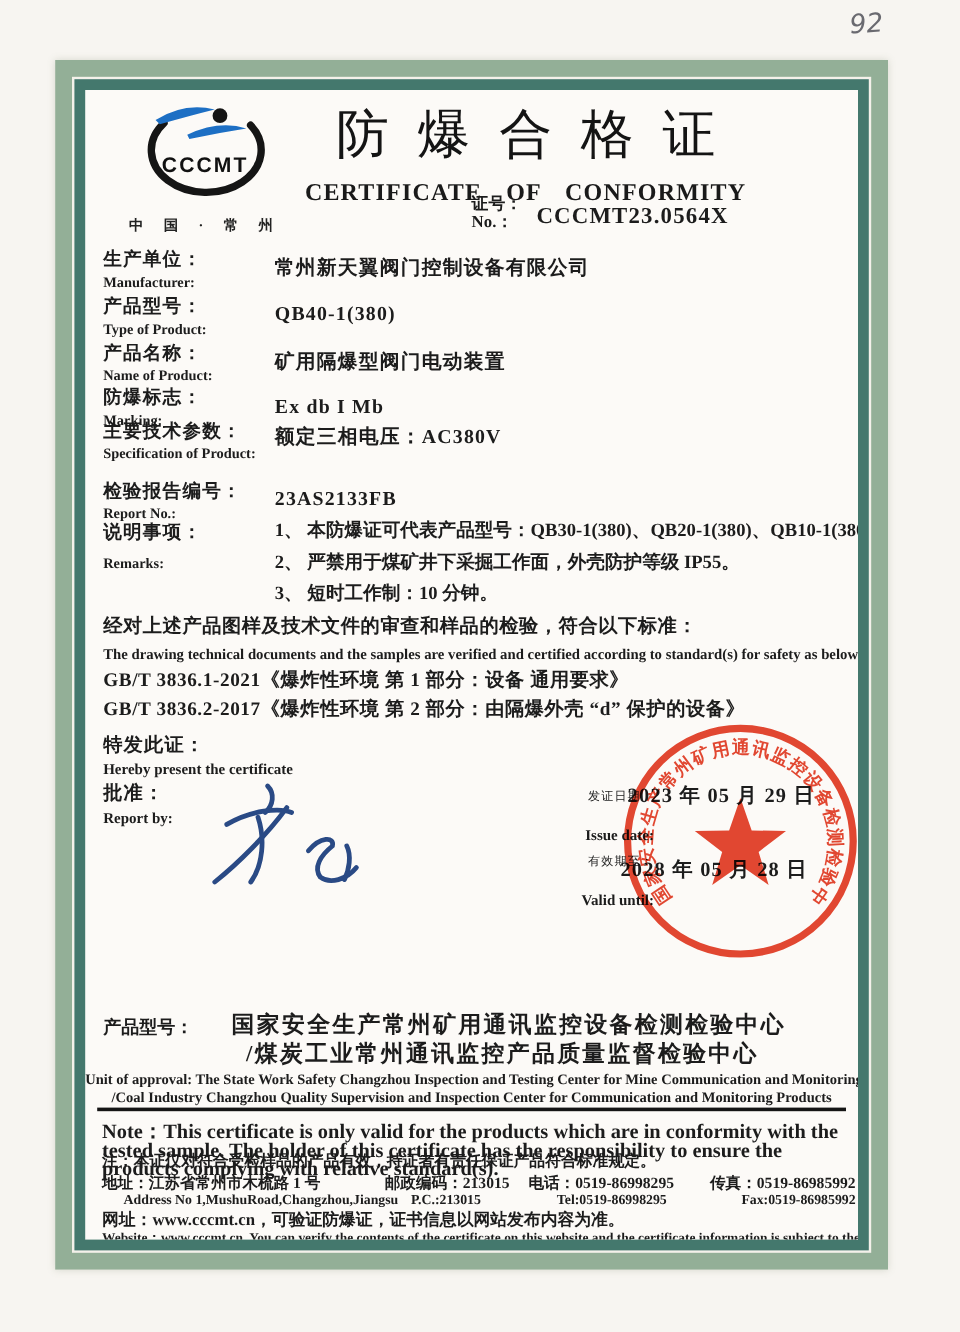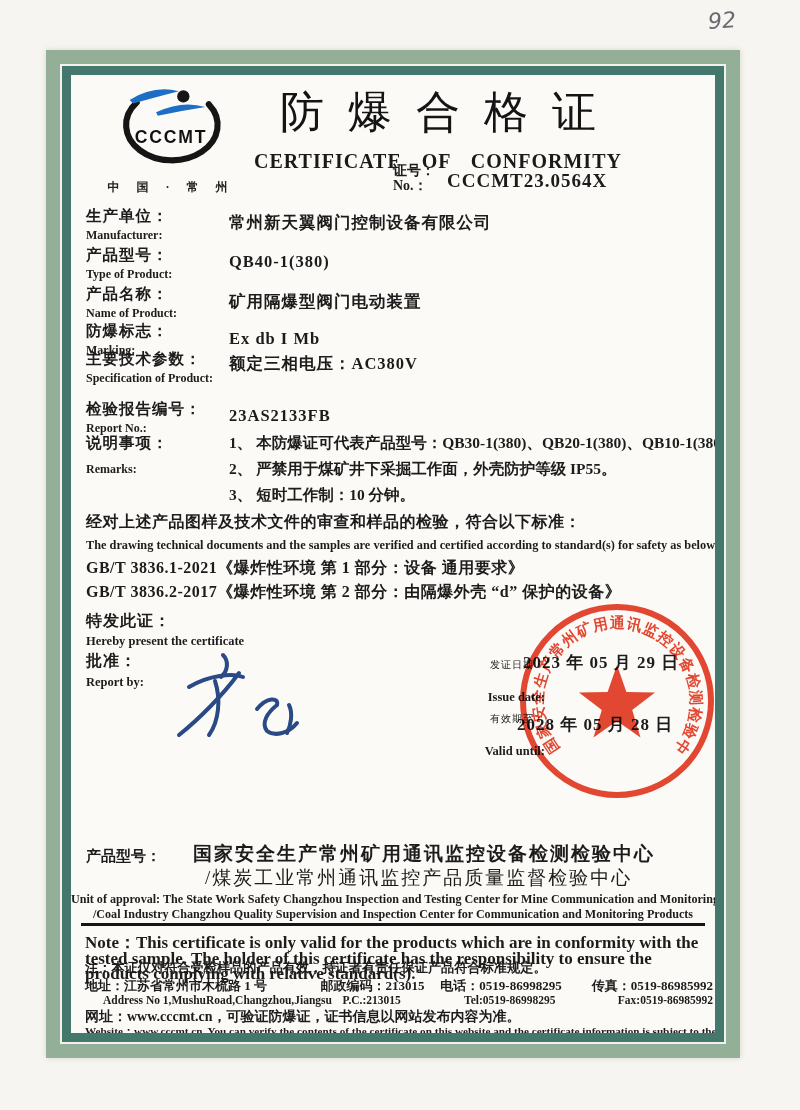"/煤炭工业常州通讯监控产品质量监督检验中心" .au-line2 { font-weight: 400 -> 700 }
